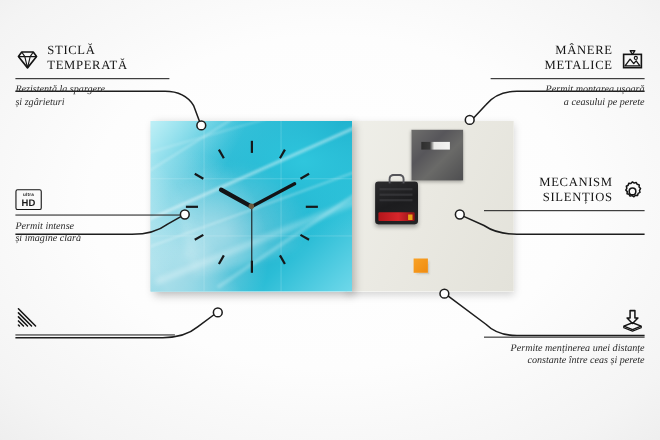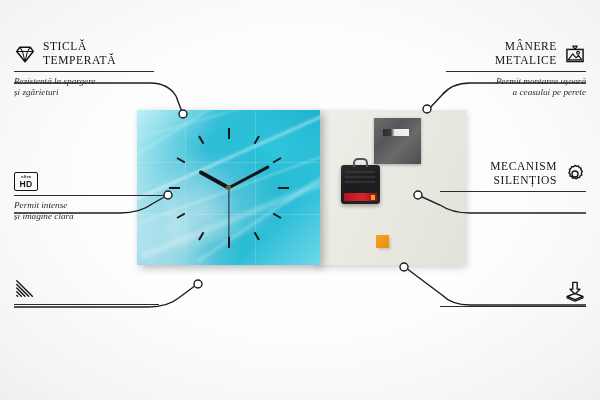"Permite menținerea unei distanțe" div.desc { html: none -> <div>Permite menținerea unei distanțe constante între ceas și perete</div> }
